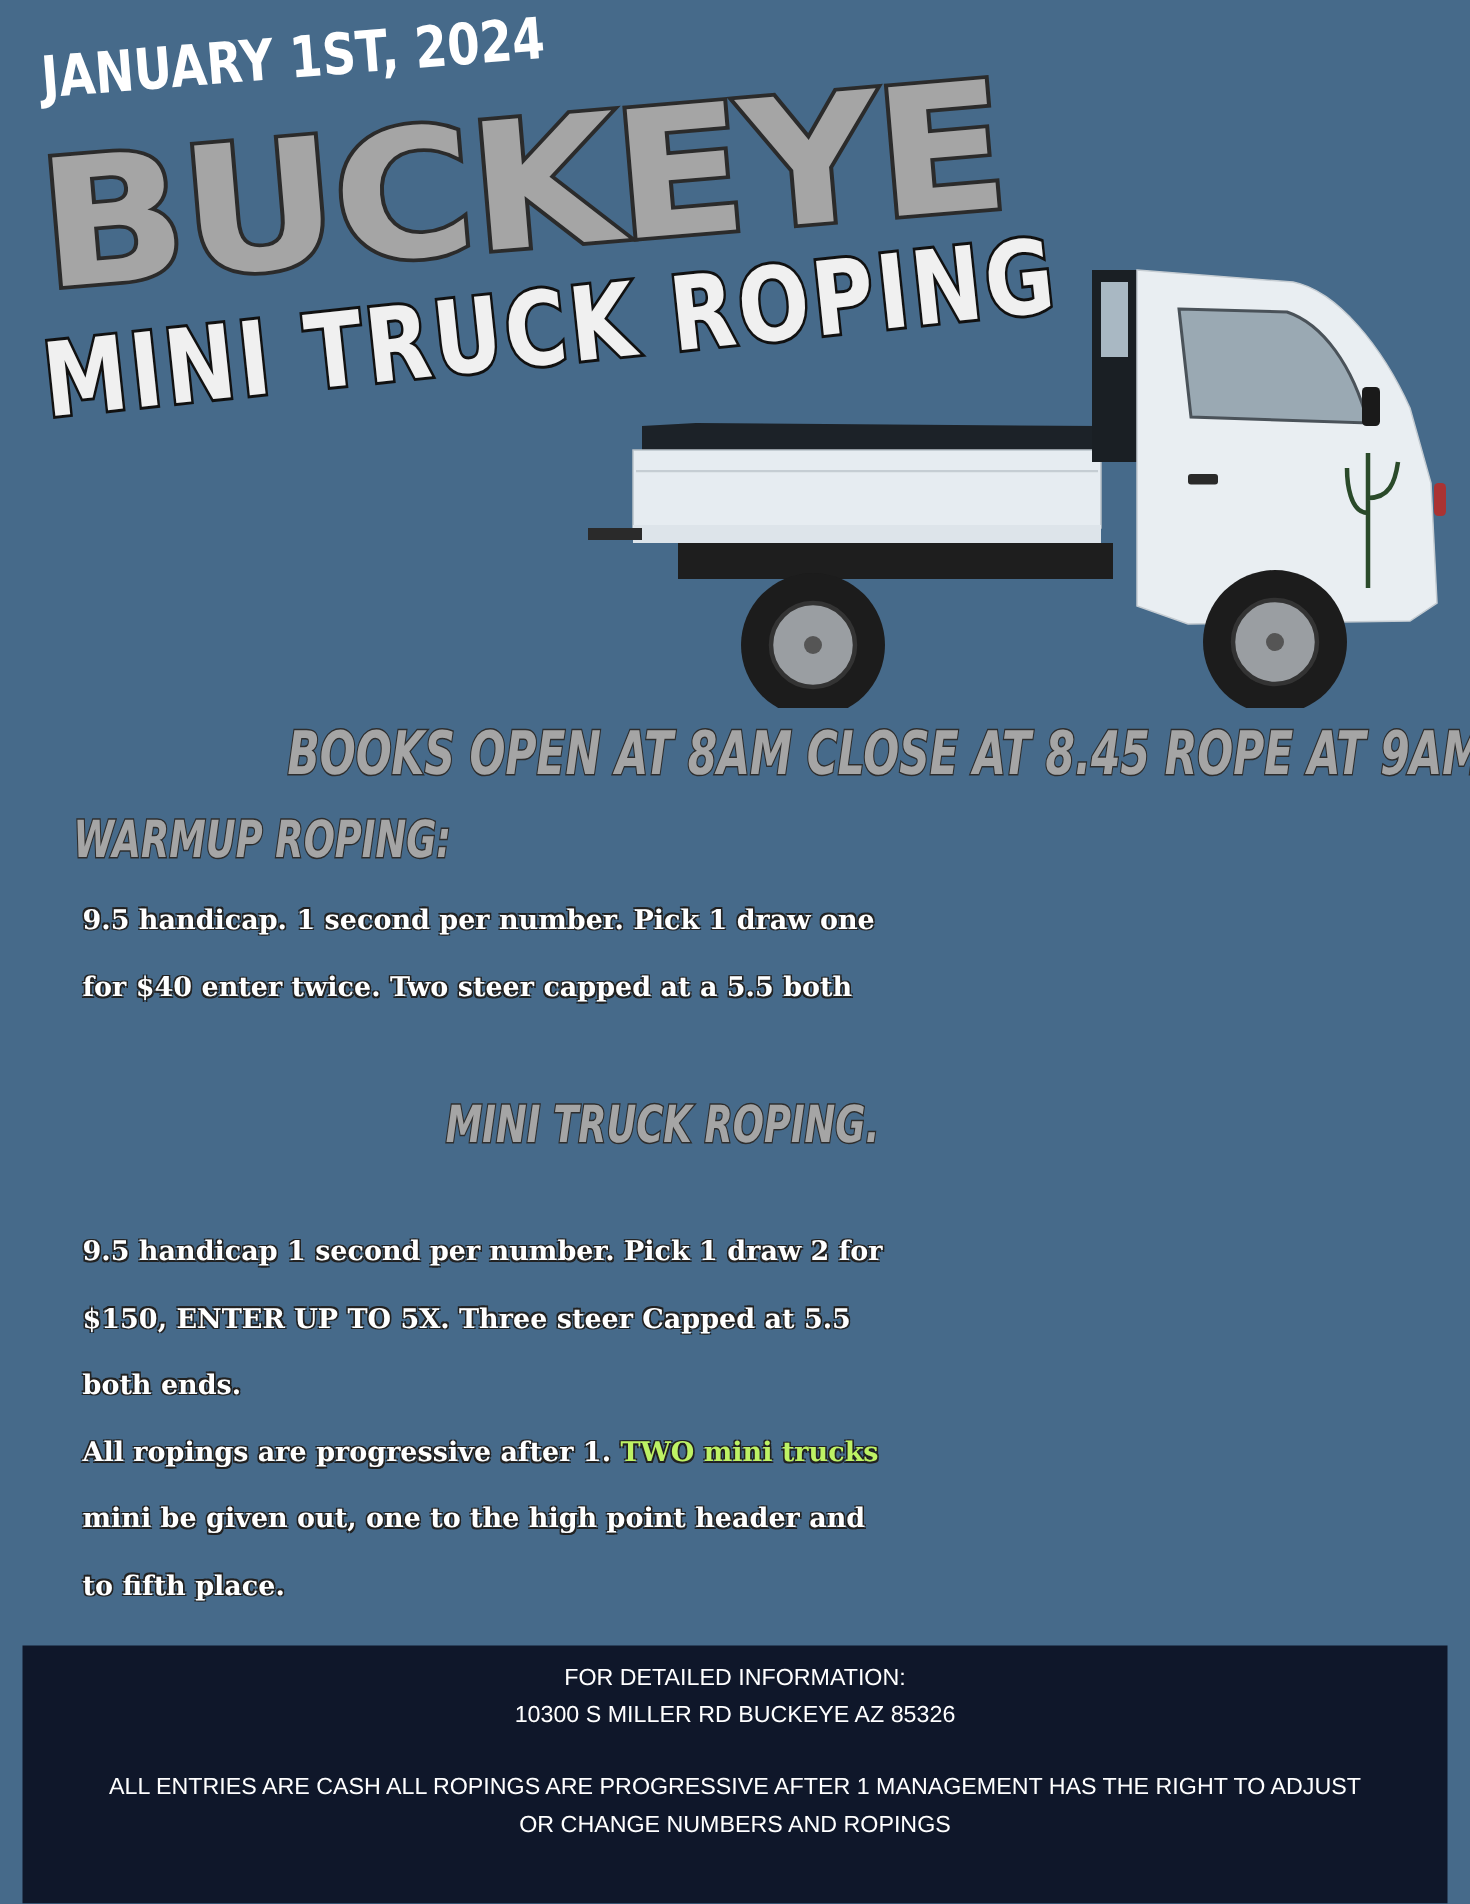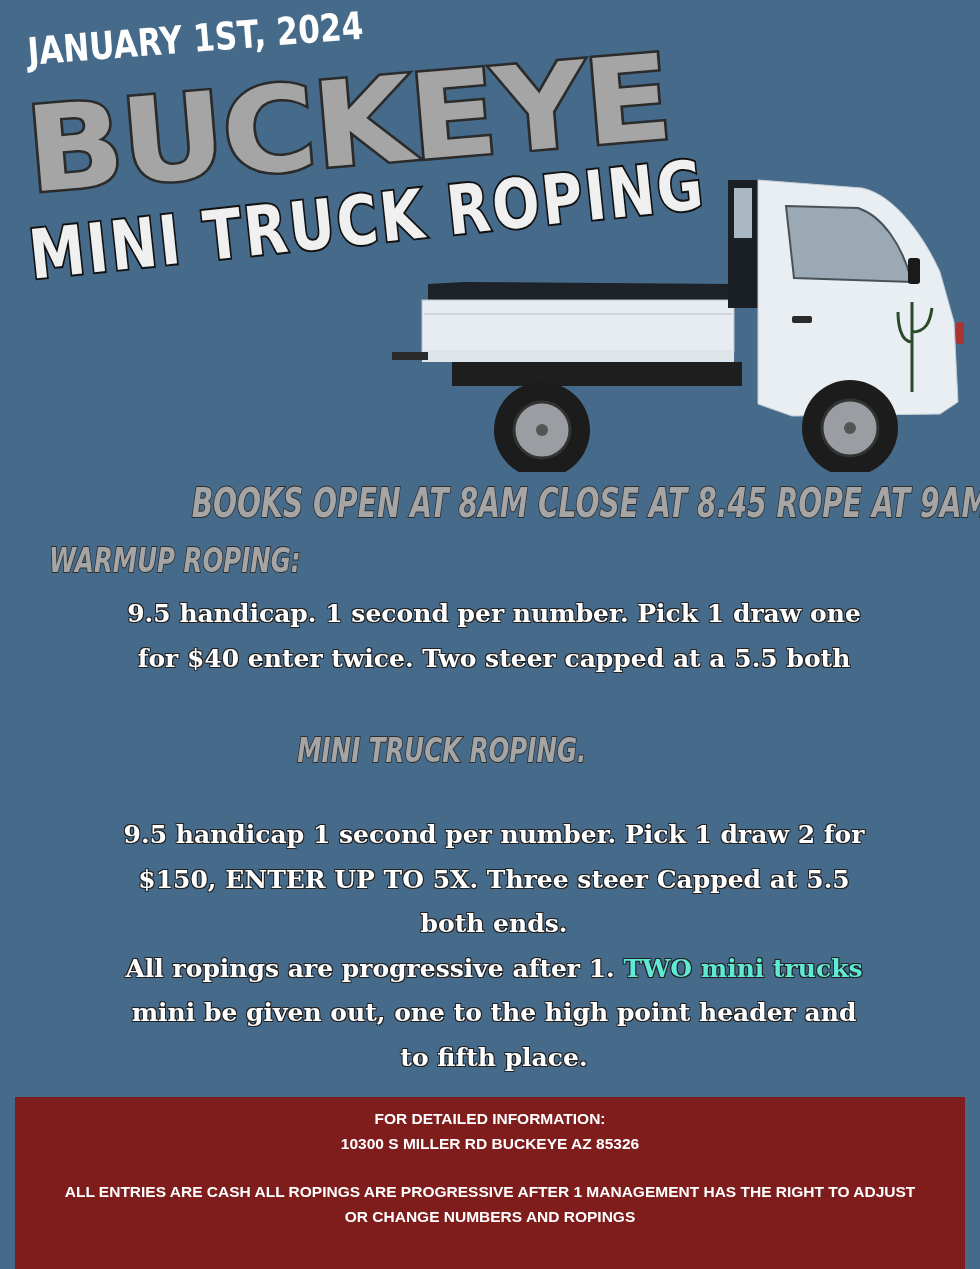"9.5 handicap. 1 second per" .body-text { font-size: 25px -> 18px; left: 44px -> 55px; text-align: center -> left }
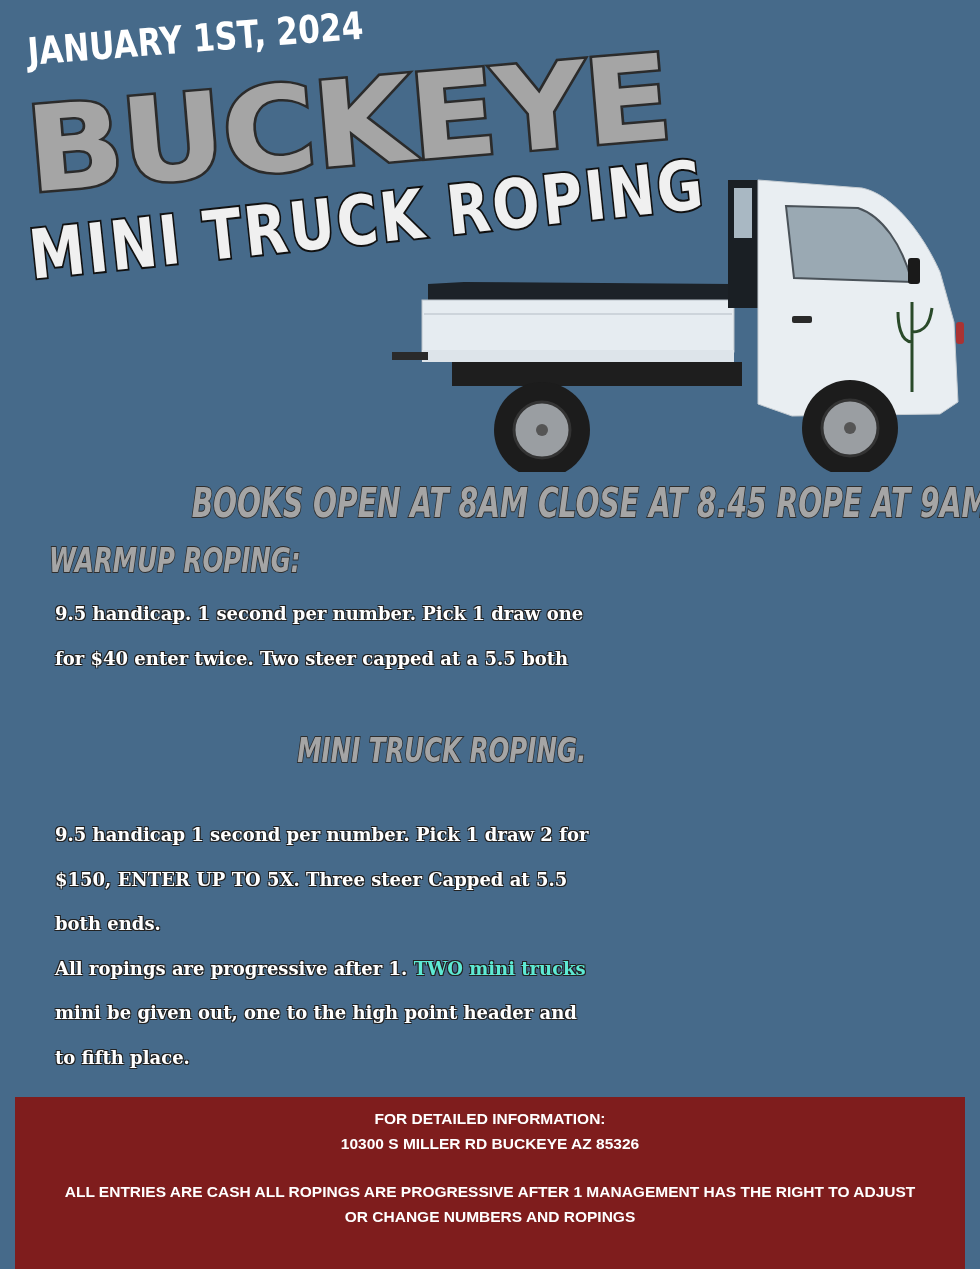"TWO mini trucks" .body-text .hl { color: #5eead4 -> #bef264 }
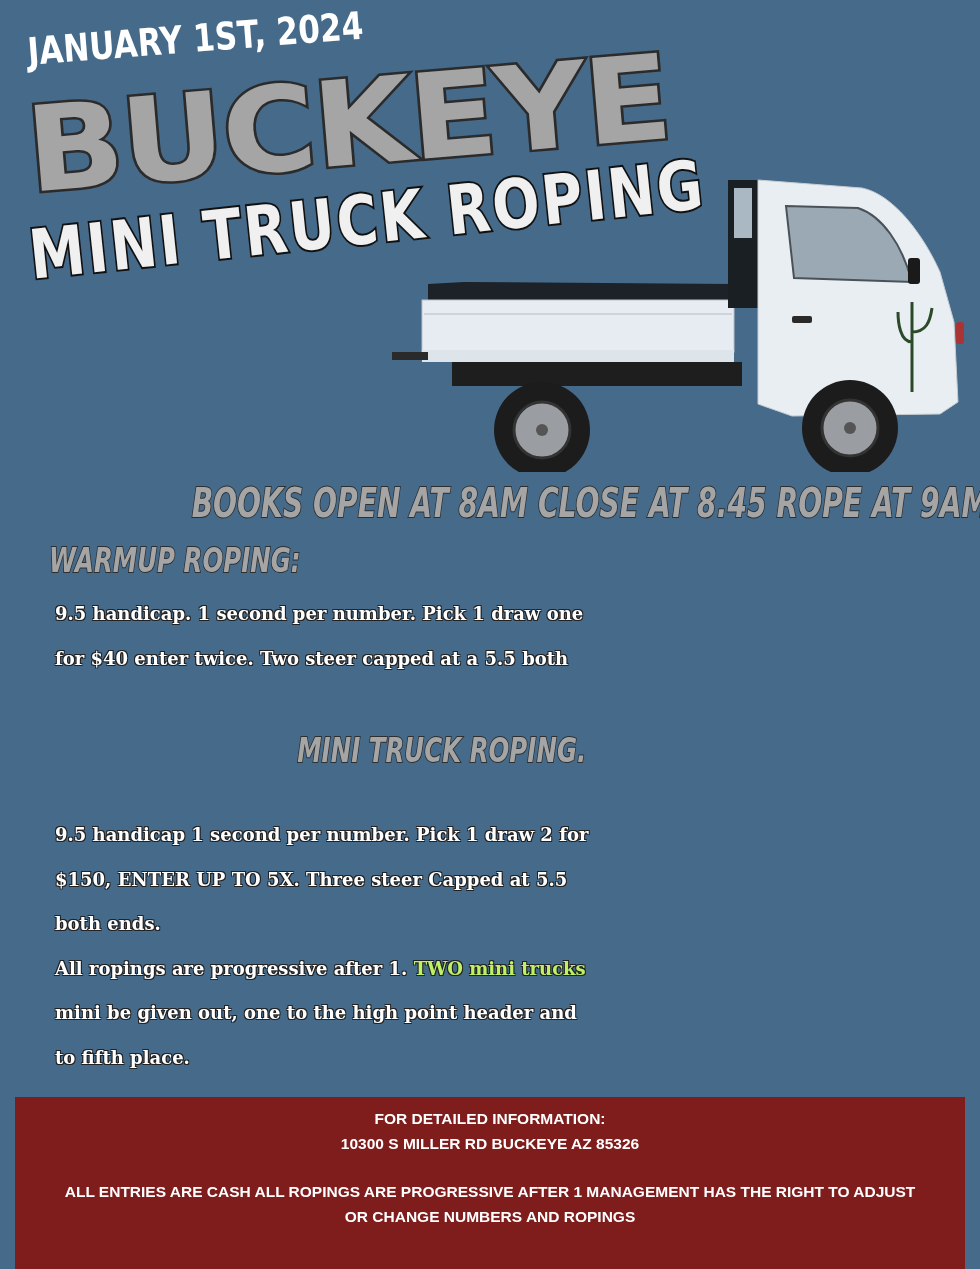"FOR DETAILED INFORMATION:" .footer { background: #7f1d1d -> #0f172a; font-weight: bold -> normal }
